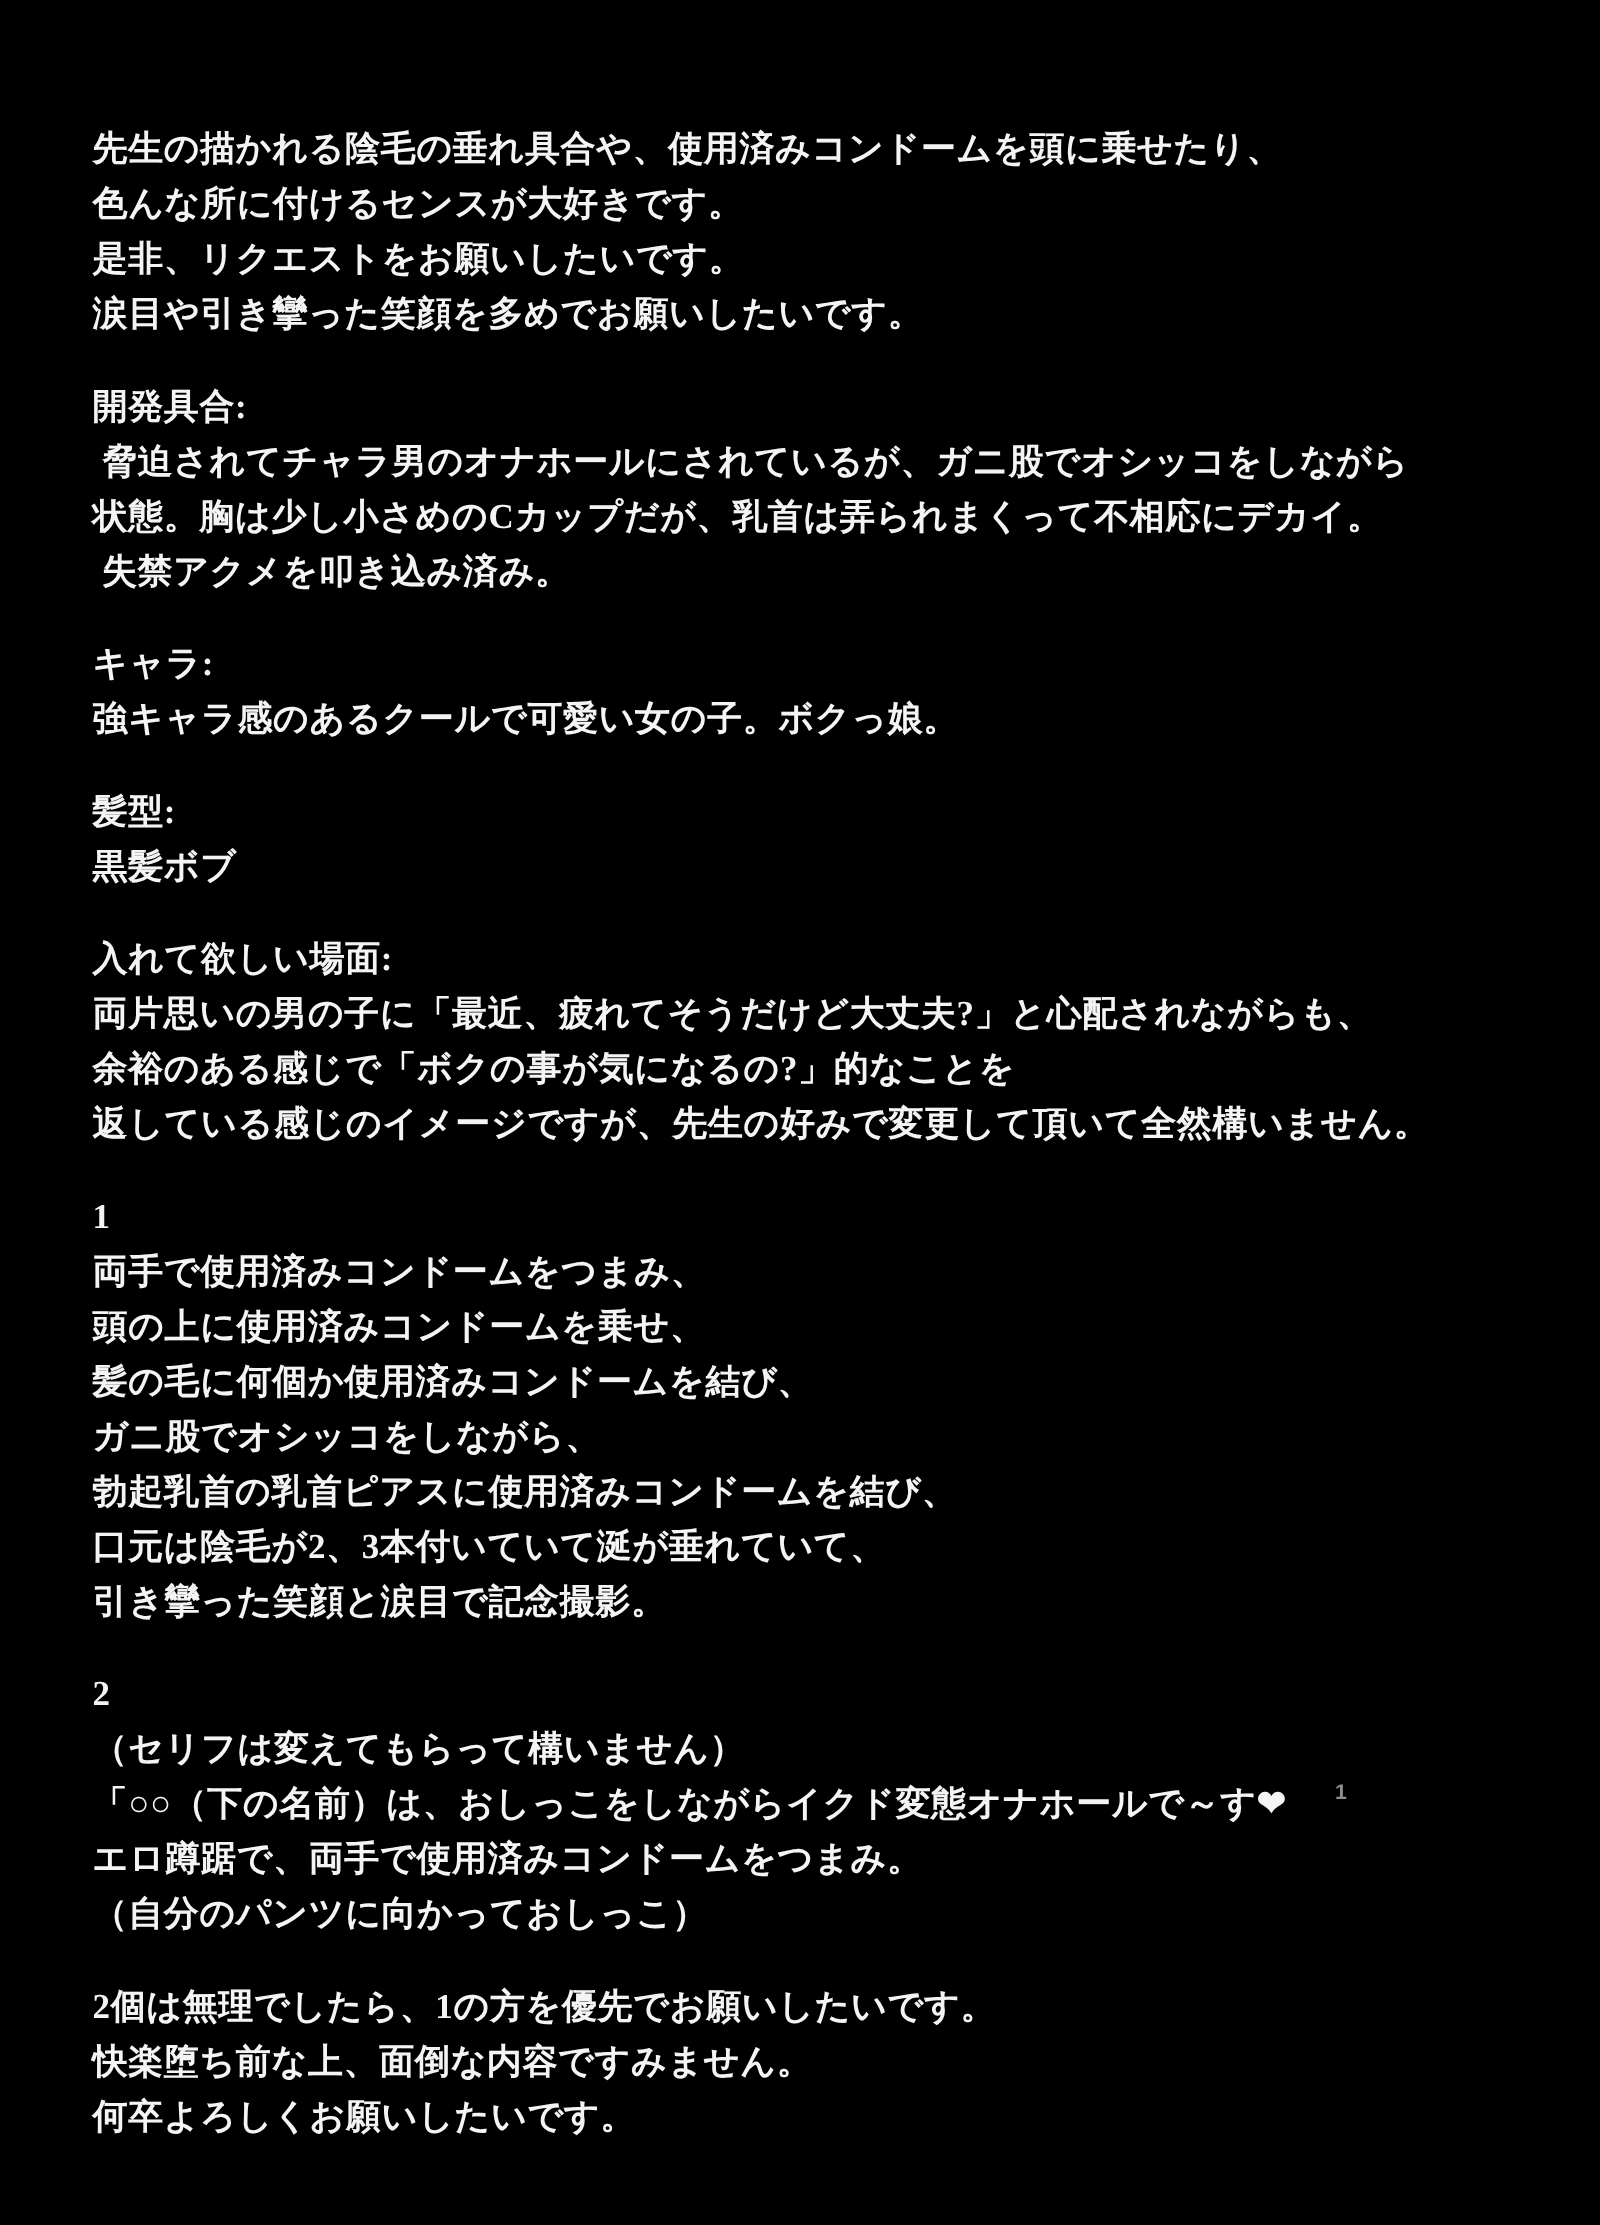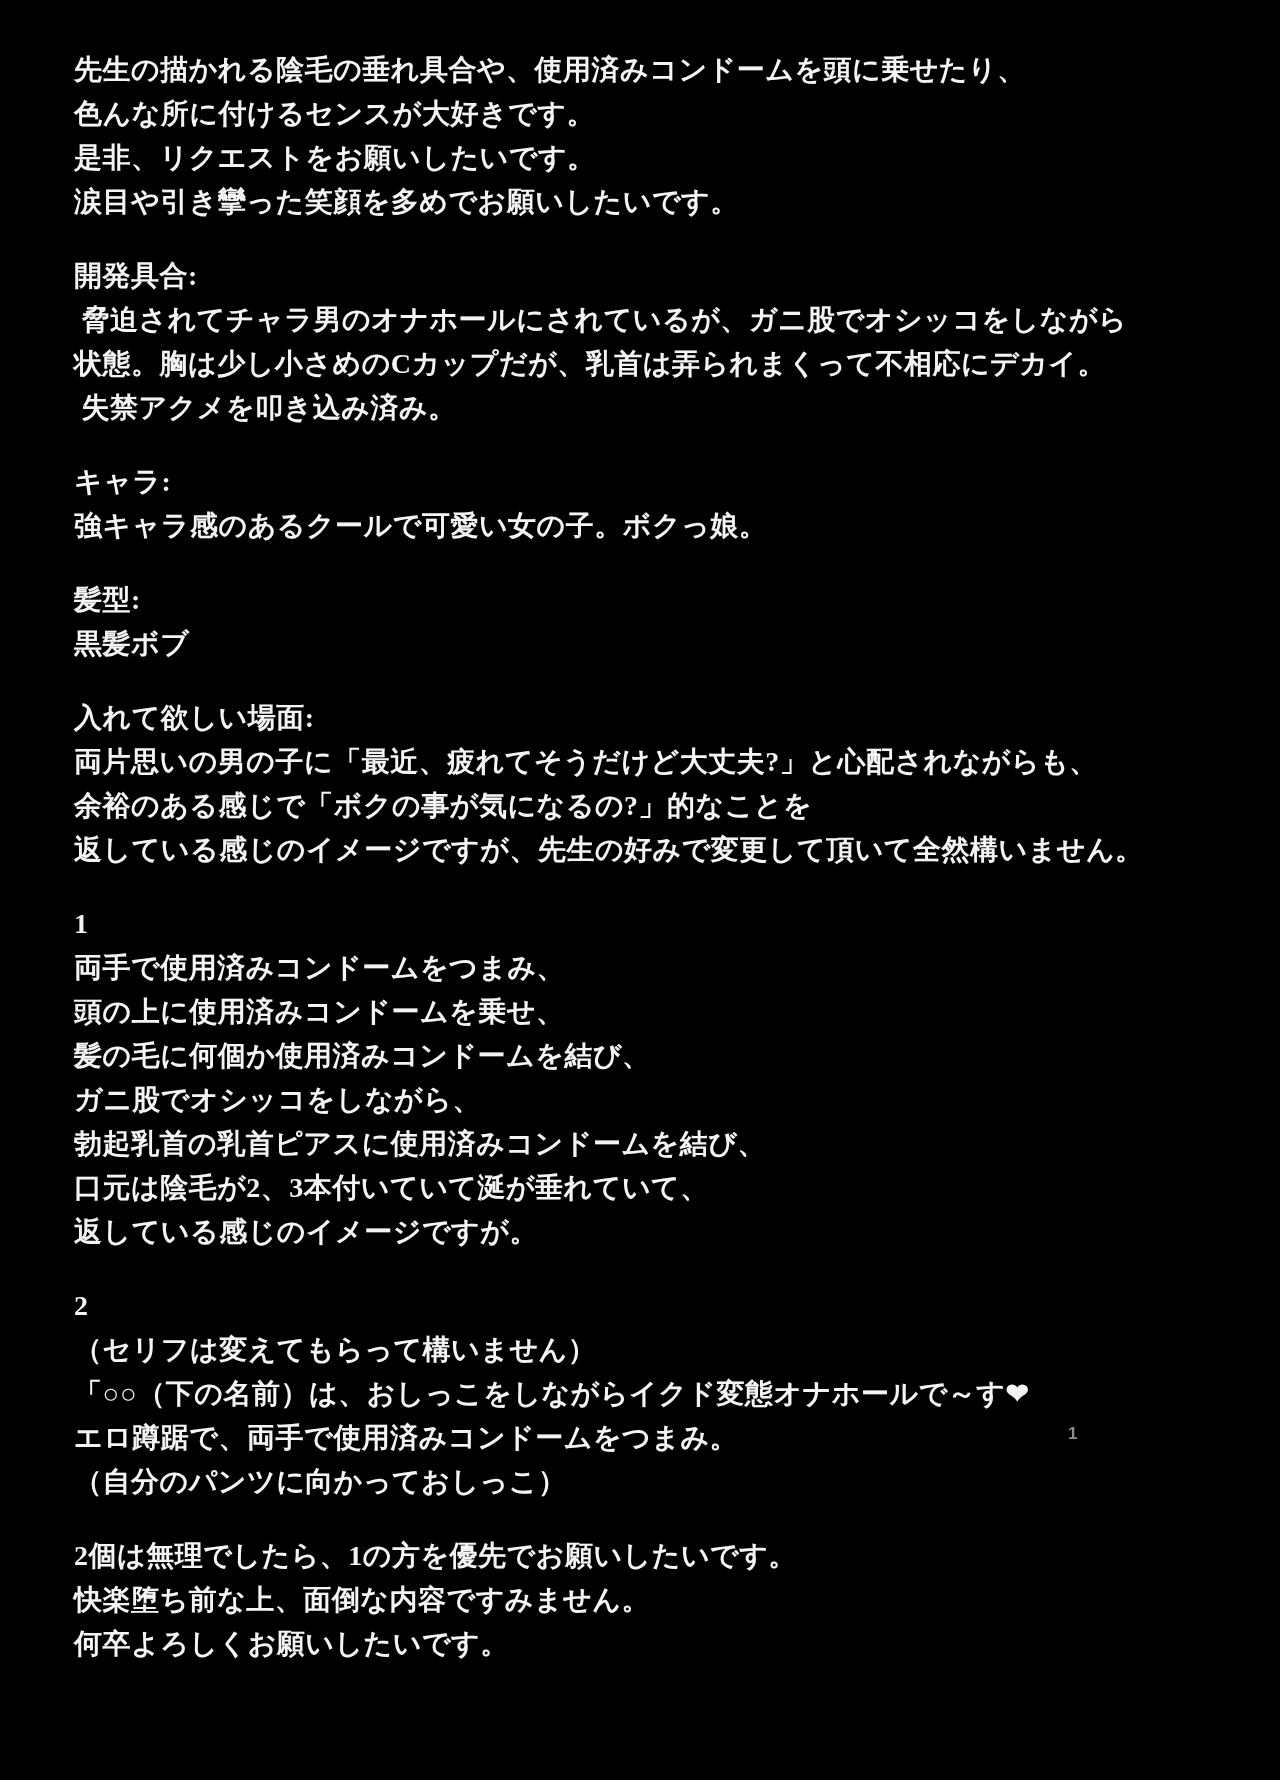"先生の描かれる陰毛の垂れ具合や、使用済みコンドームを頭に乗せたり、" .content { padding: 48px 55px 0 74px -> 98px 55px 0 74px }
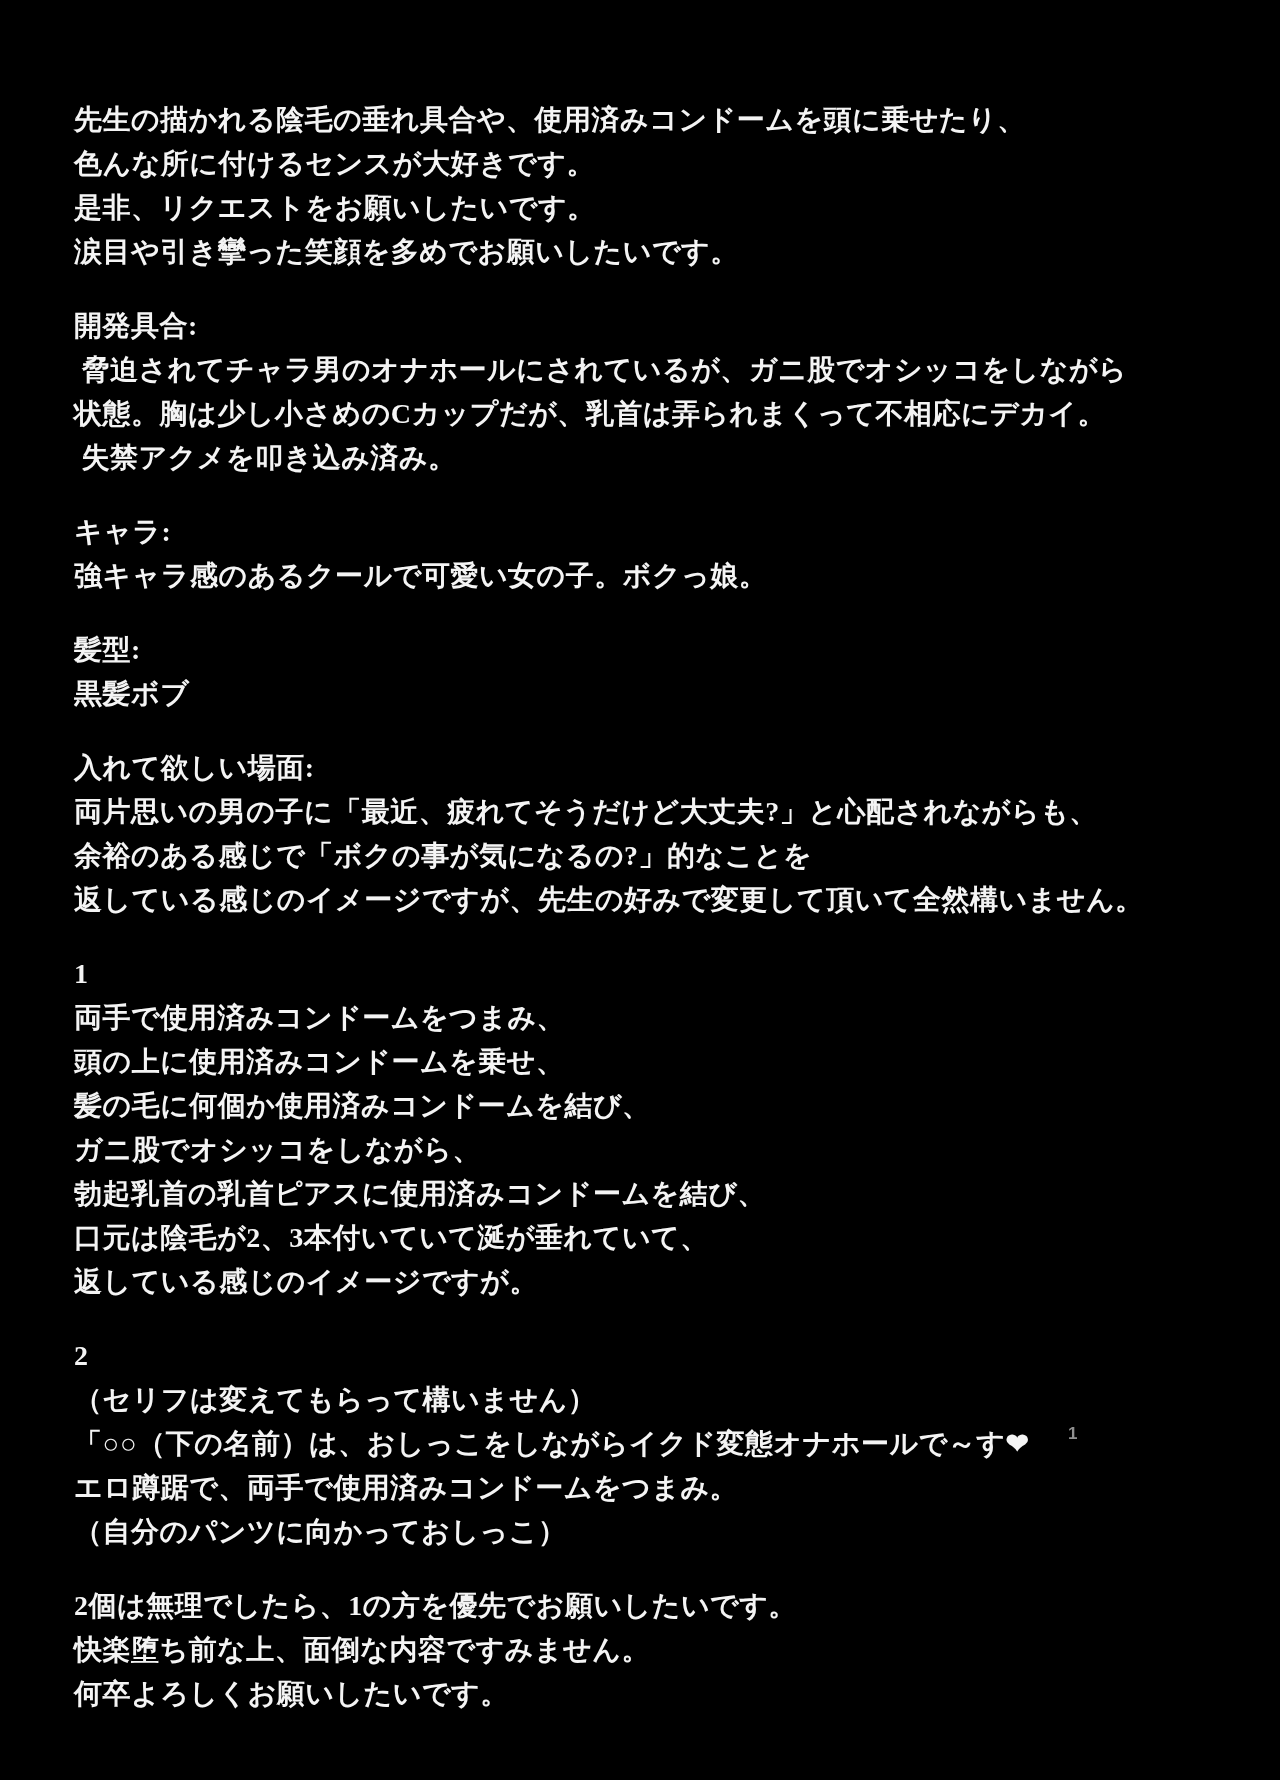"返している感じのイメージですが。" div.line { text: 返している感じのイメージですが -> 引き攣った笑顔と涙目で記念撮影 }
